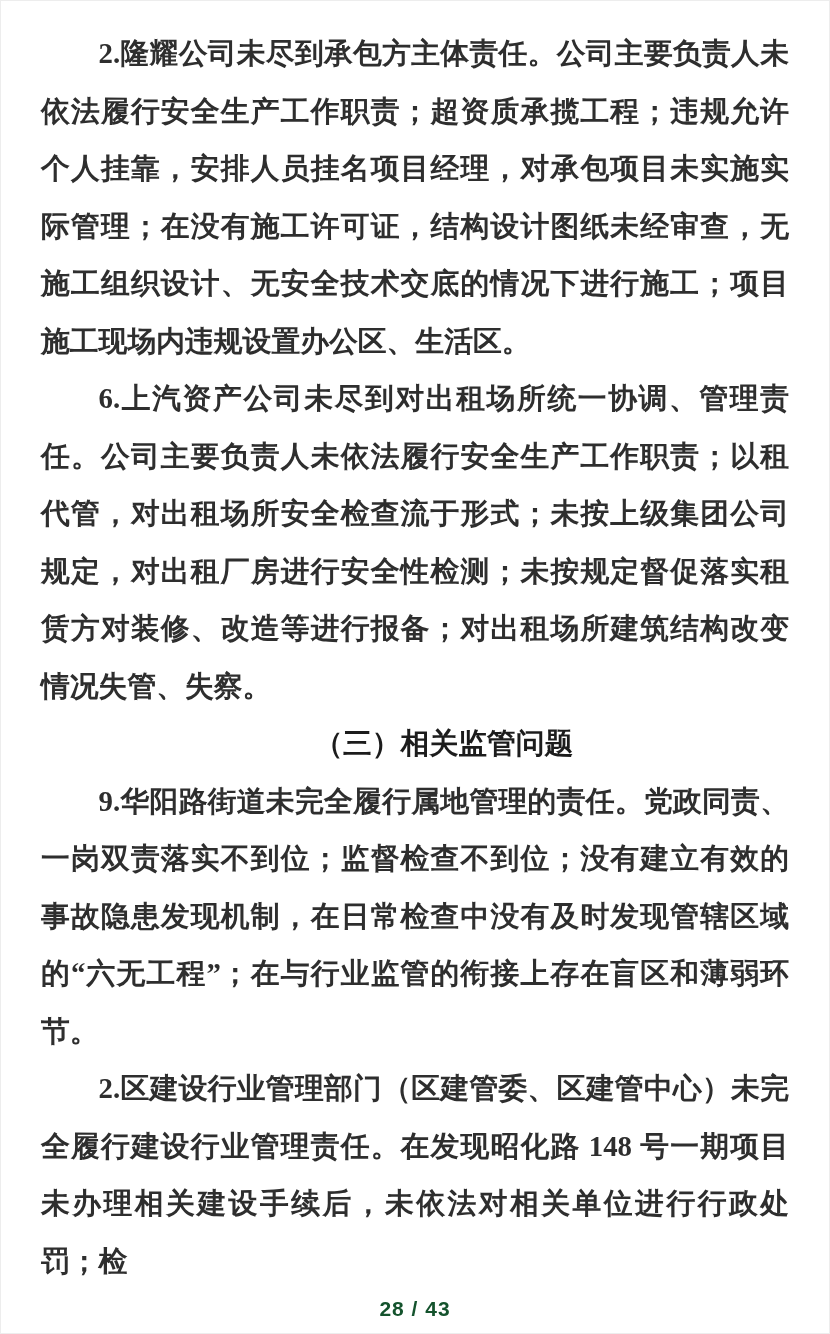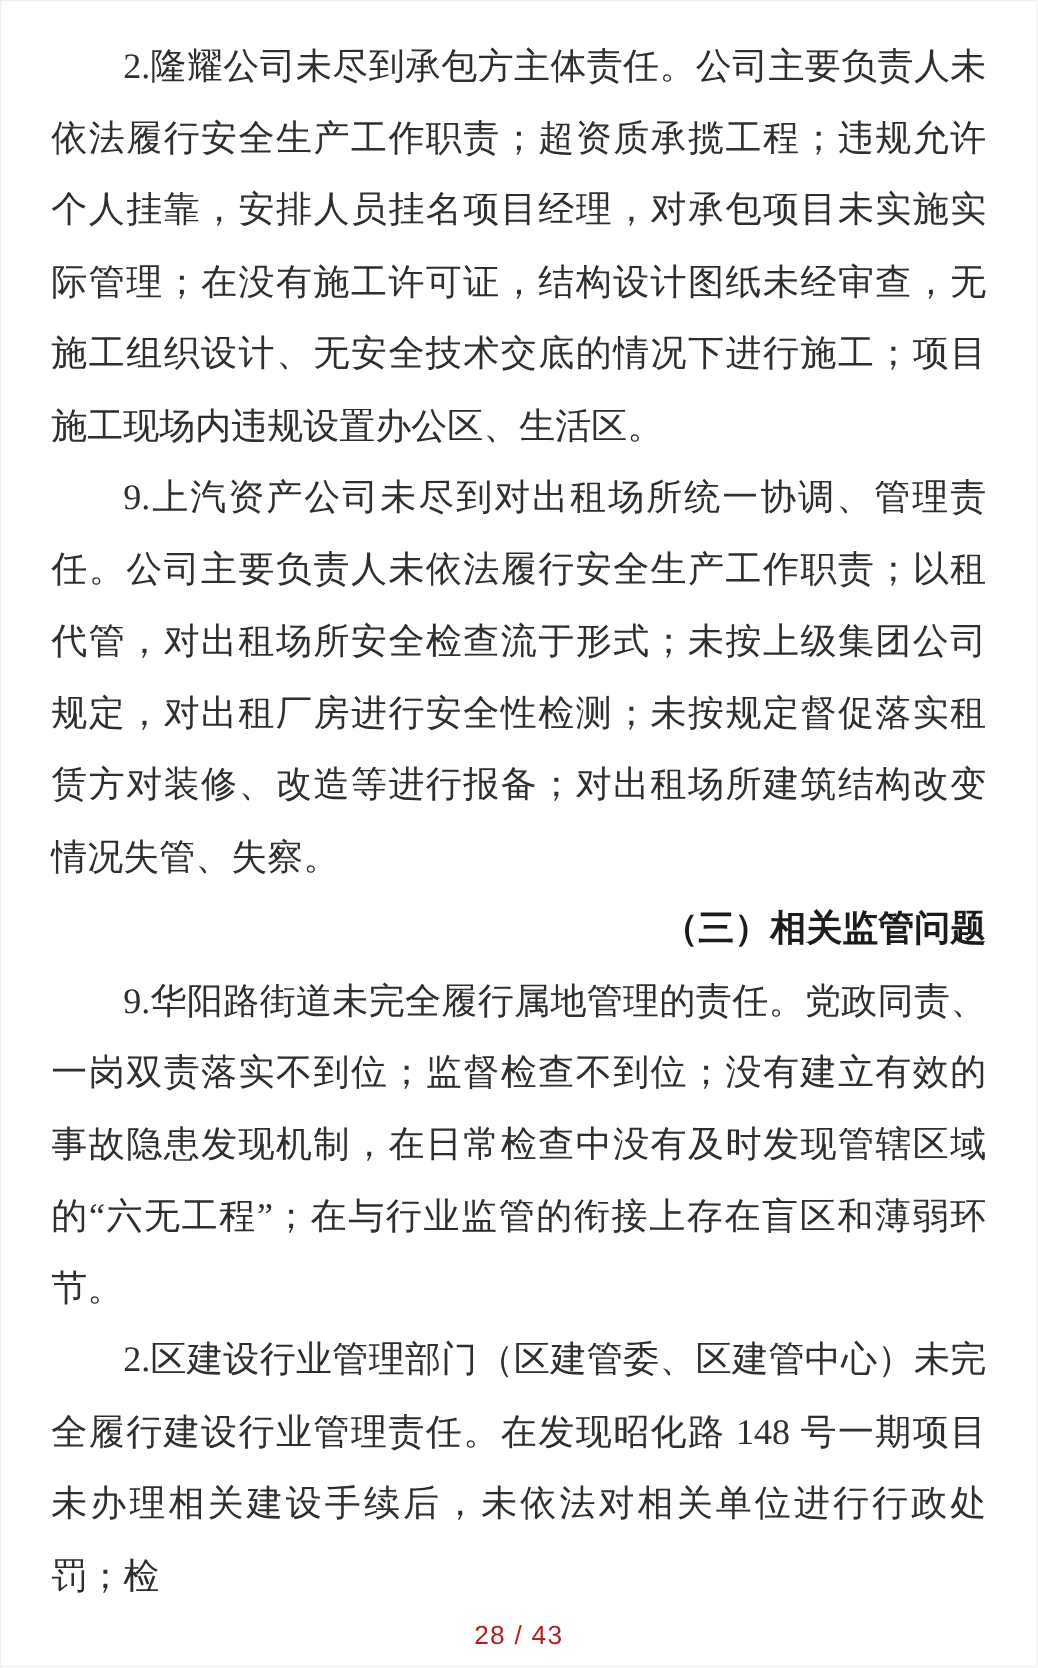"2.隆耀公司未尽到承包方主体责任。公司主要负责人未依法履行安全生产工作职责；超资" .para { font-weight: 400 -> 700 }
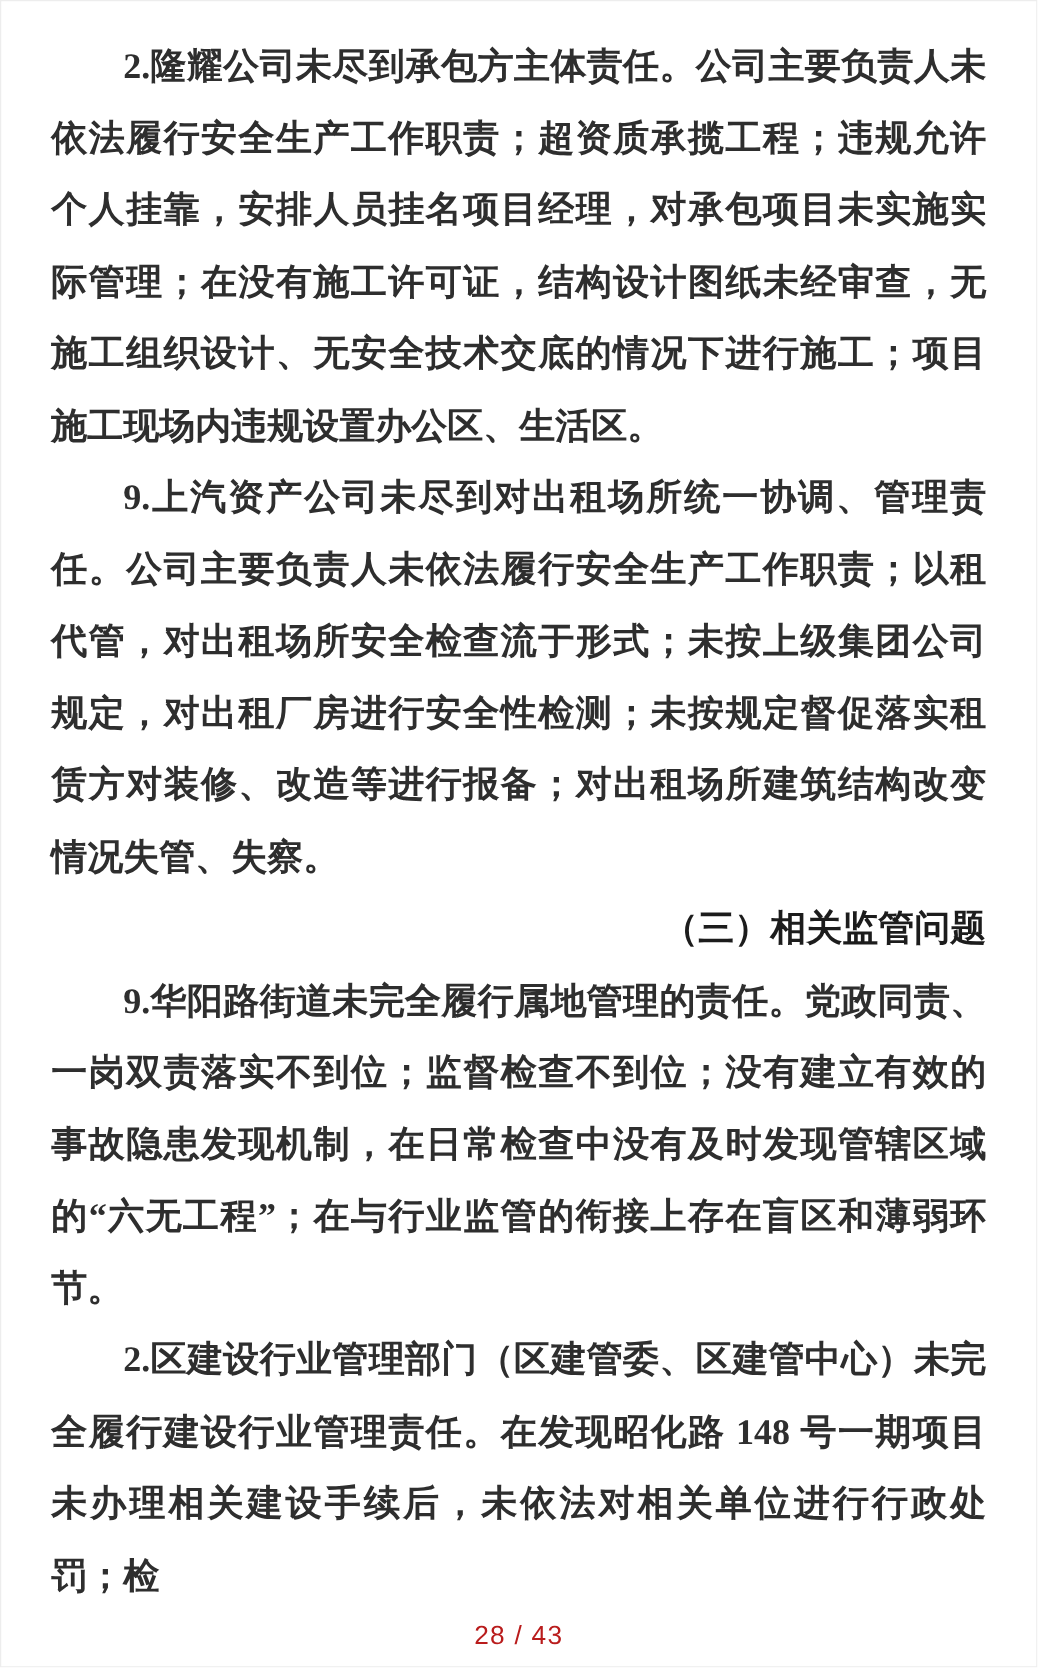"9.上汽资产公司未尽到对出租场所统一协调、管理责任。公司主要负责人未依法履行安全" p.para { text: 9 -> 6 }
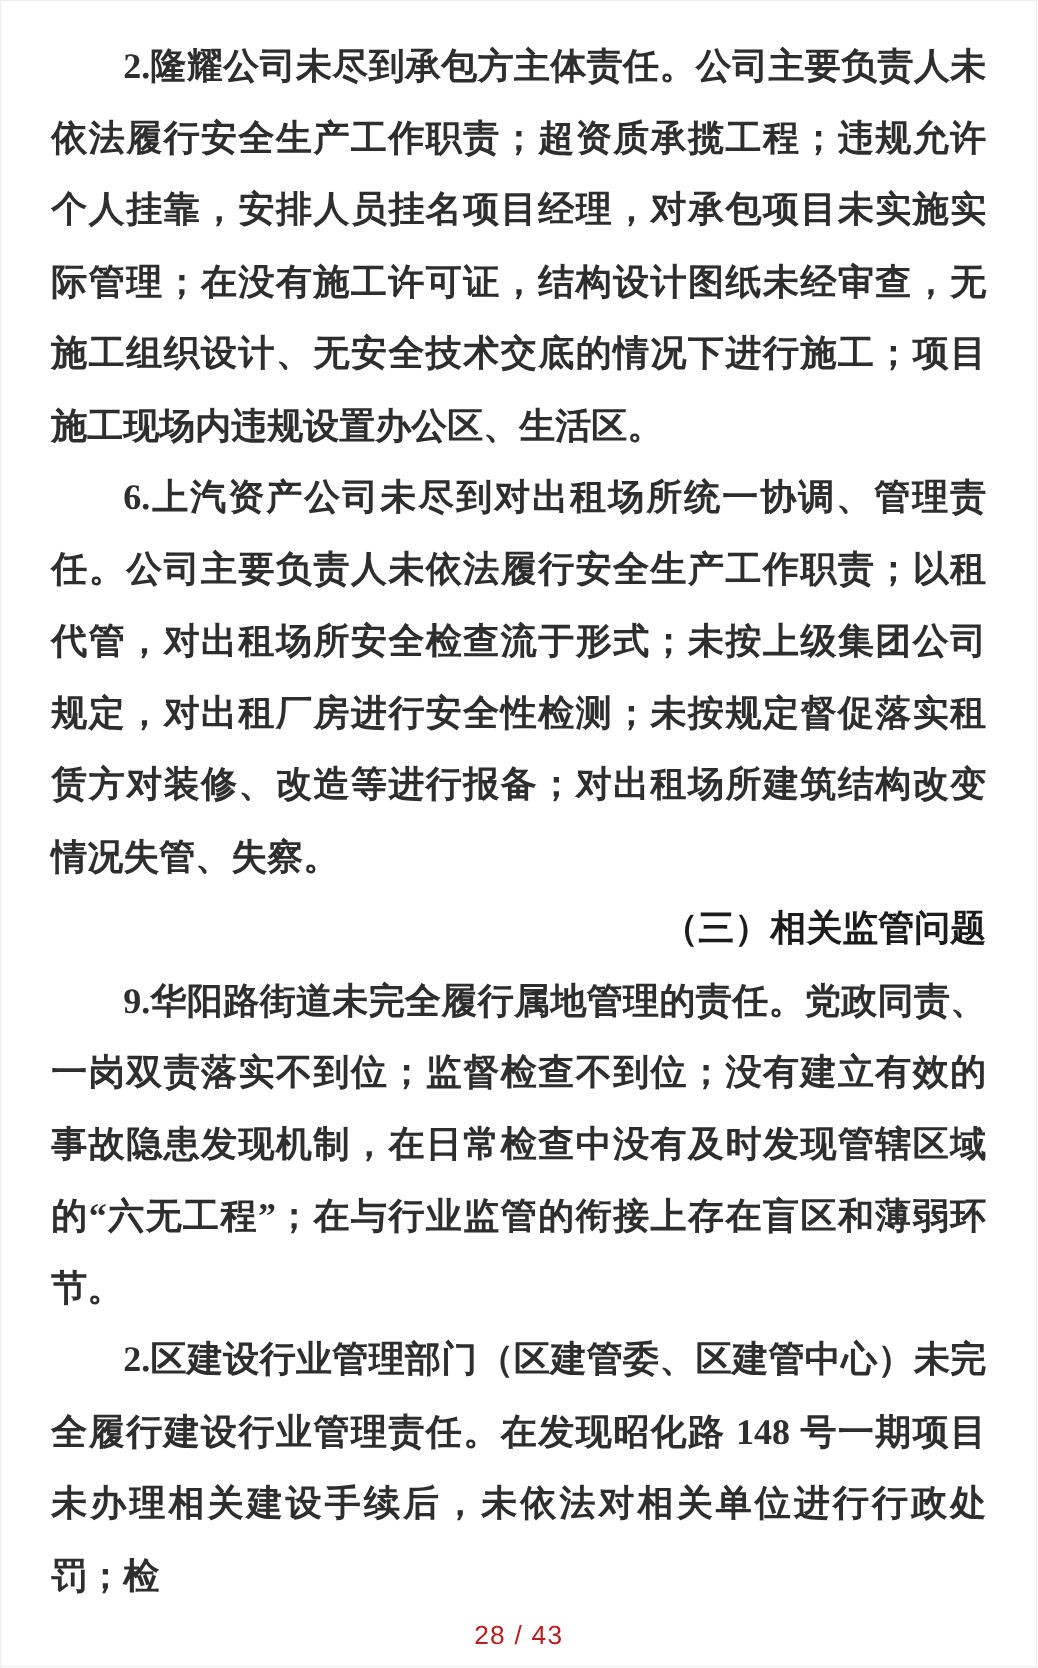"（三）相关监管问题" .heading { text-align: right -> center }
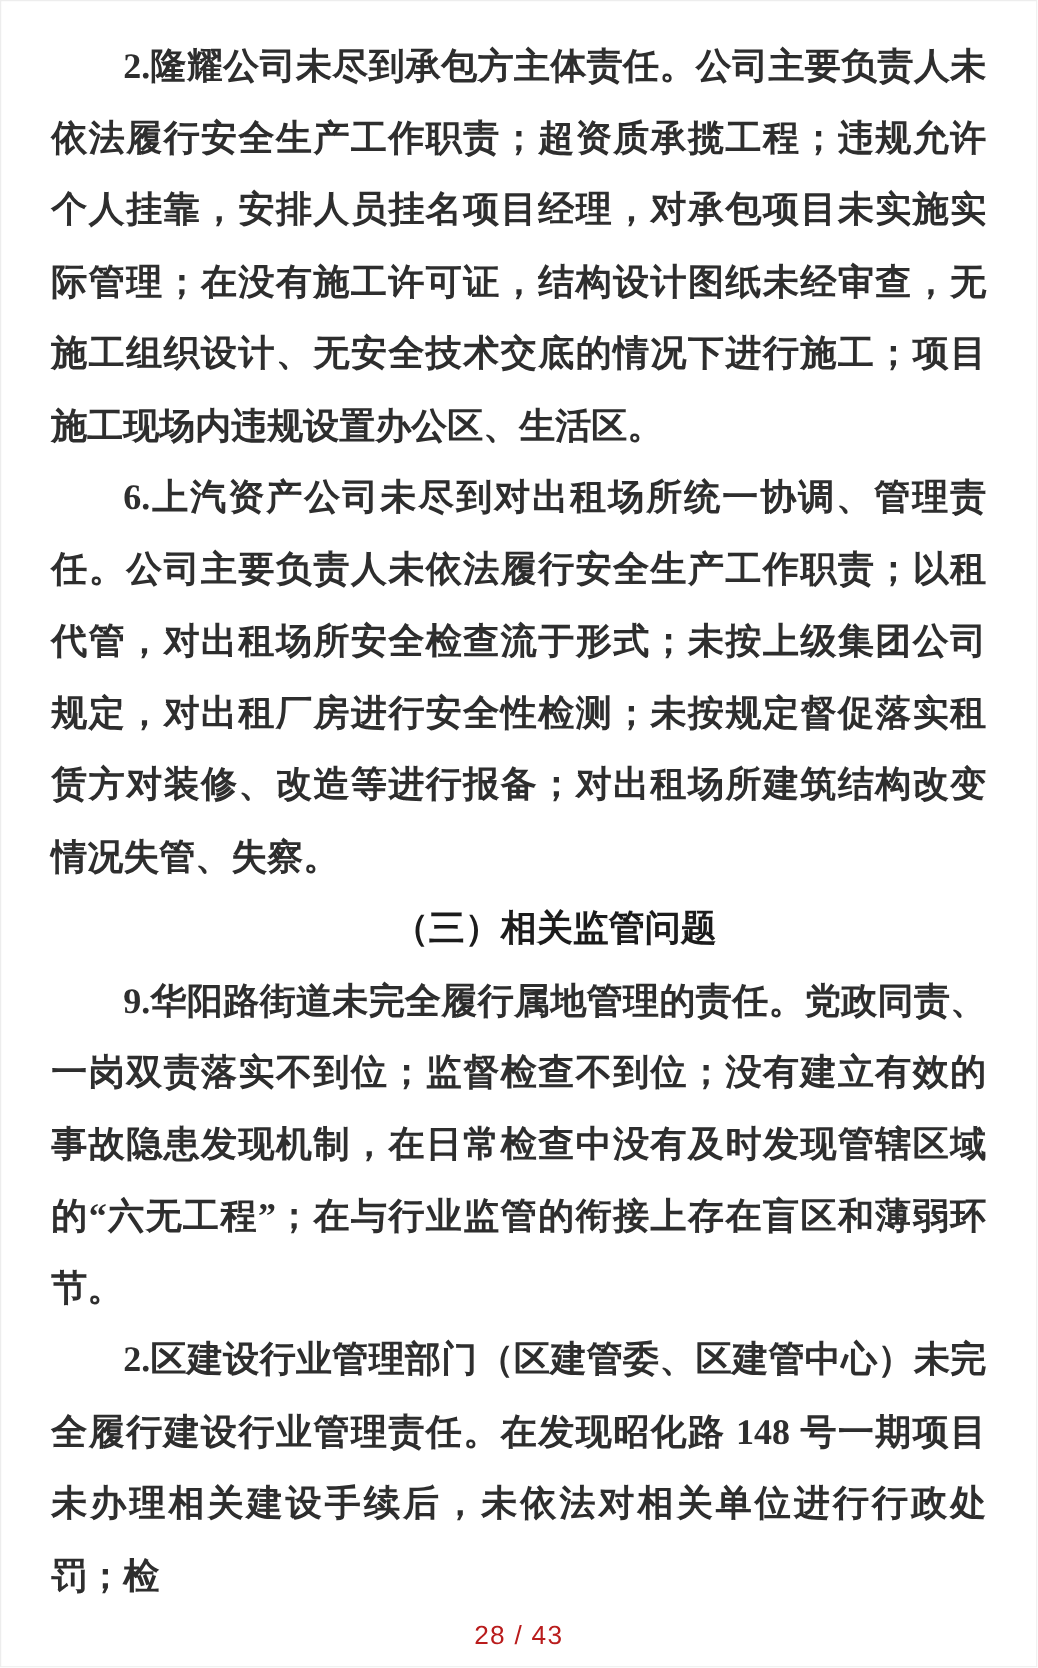"28 / 43" .page-number { color: #b91c1c -> #14532d; font-weight: 400 -> 700 }
